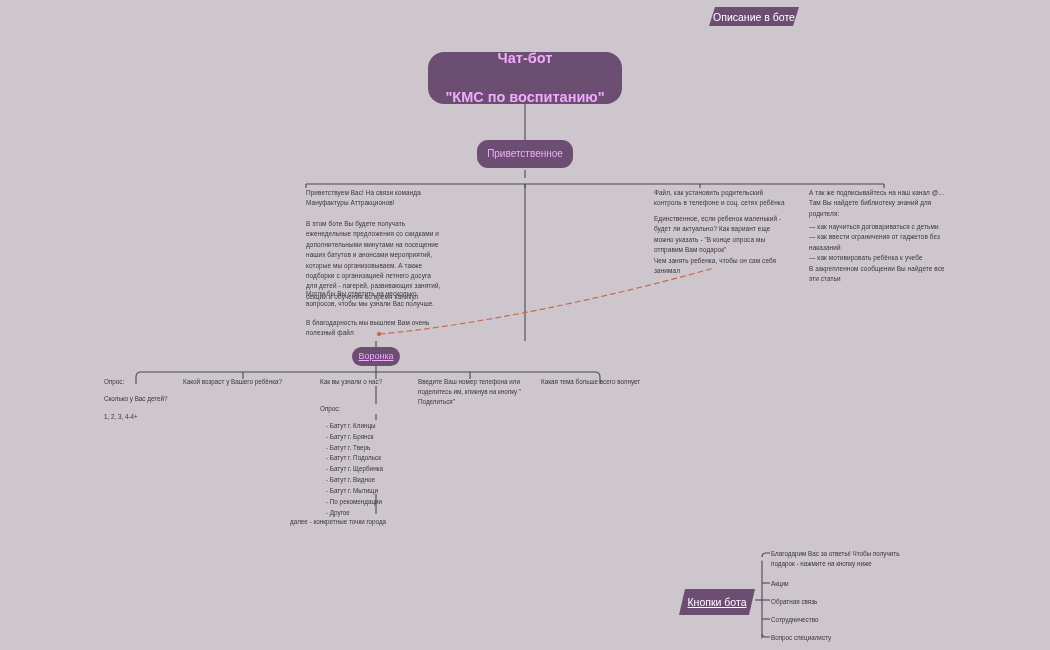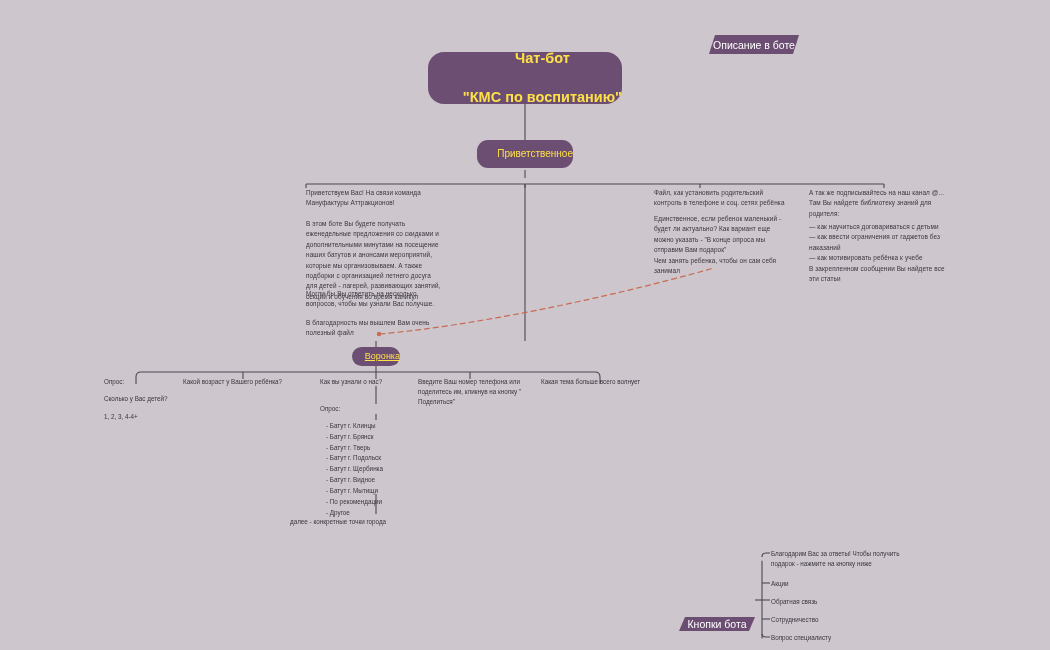"Описание в боте" .hexbadge { margin-top: 28px -> none }
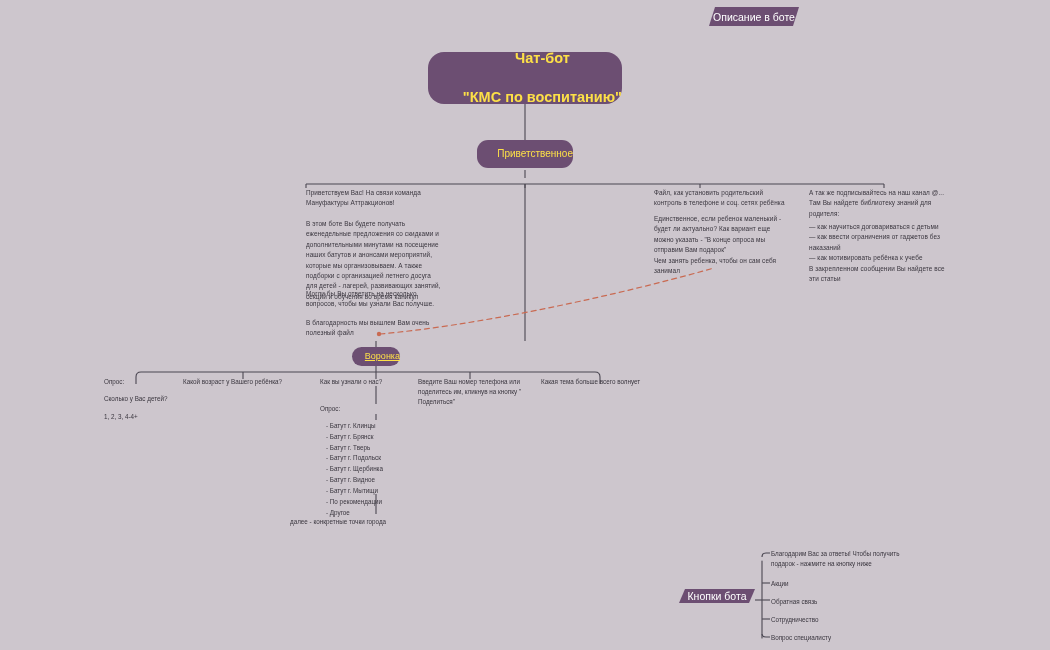"Чат-бот" .pill { color: #fde047 -> #f0abfc; justify-content: flex-end -> center }
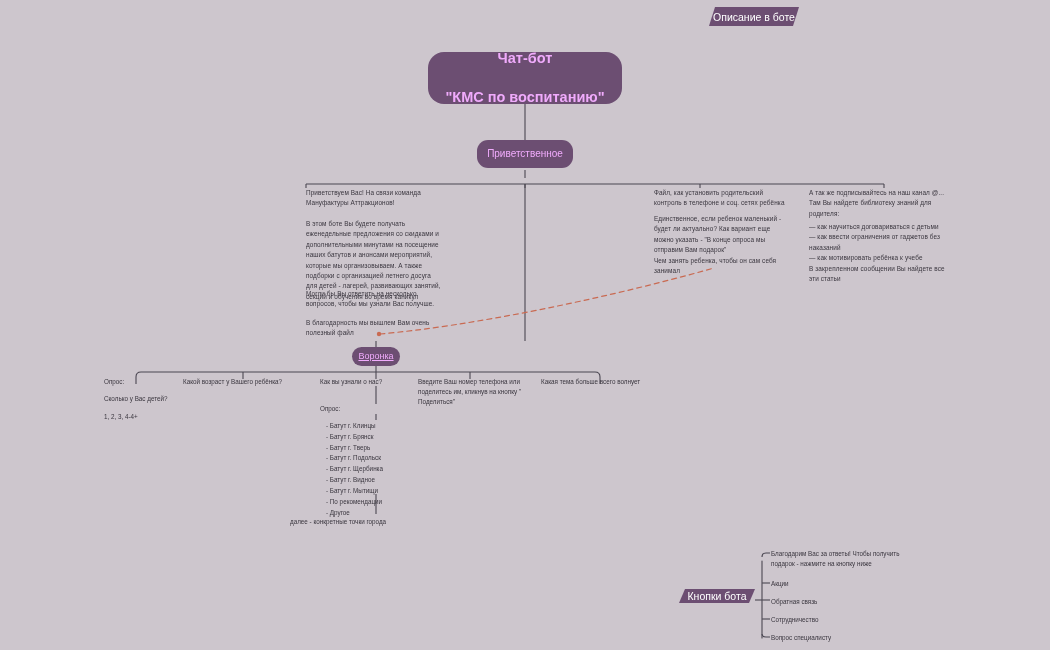"Кнопки бота" .badge-buttons { height: 14px -> 26px; text-decoration: none -> underline }
